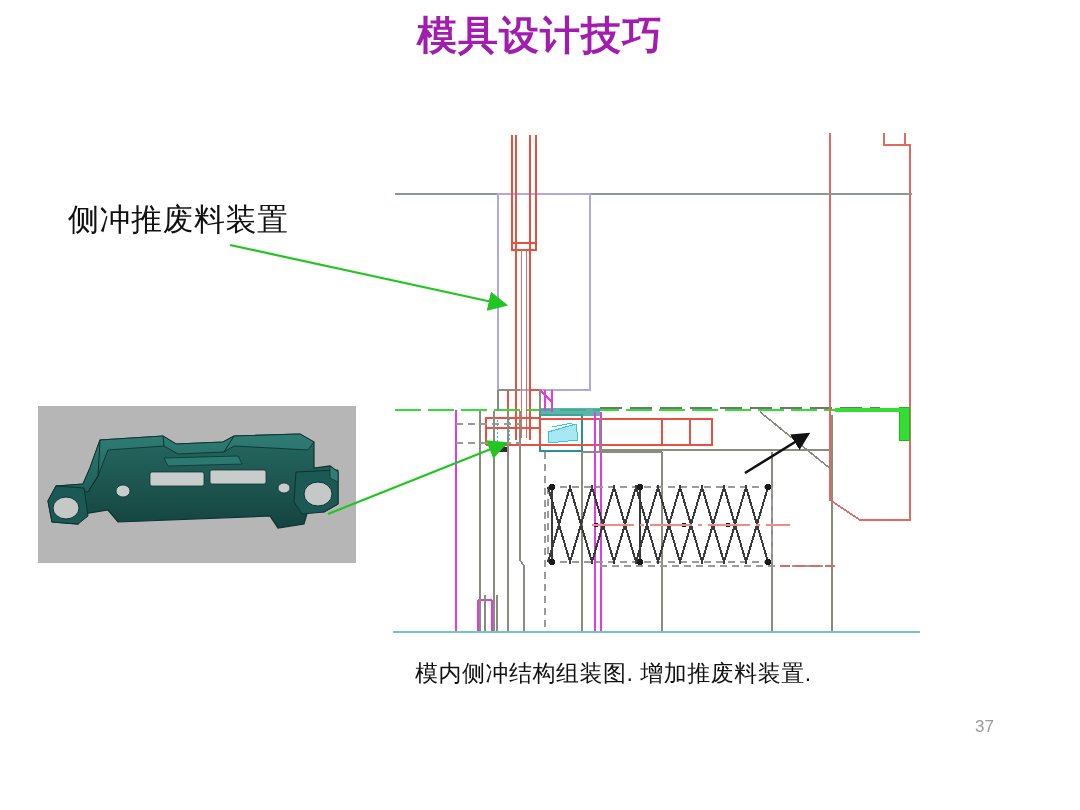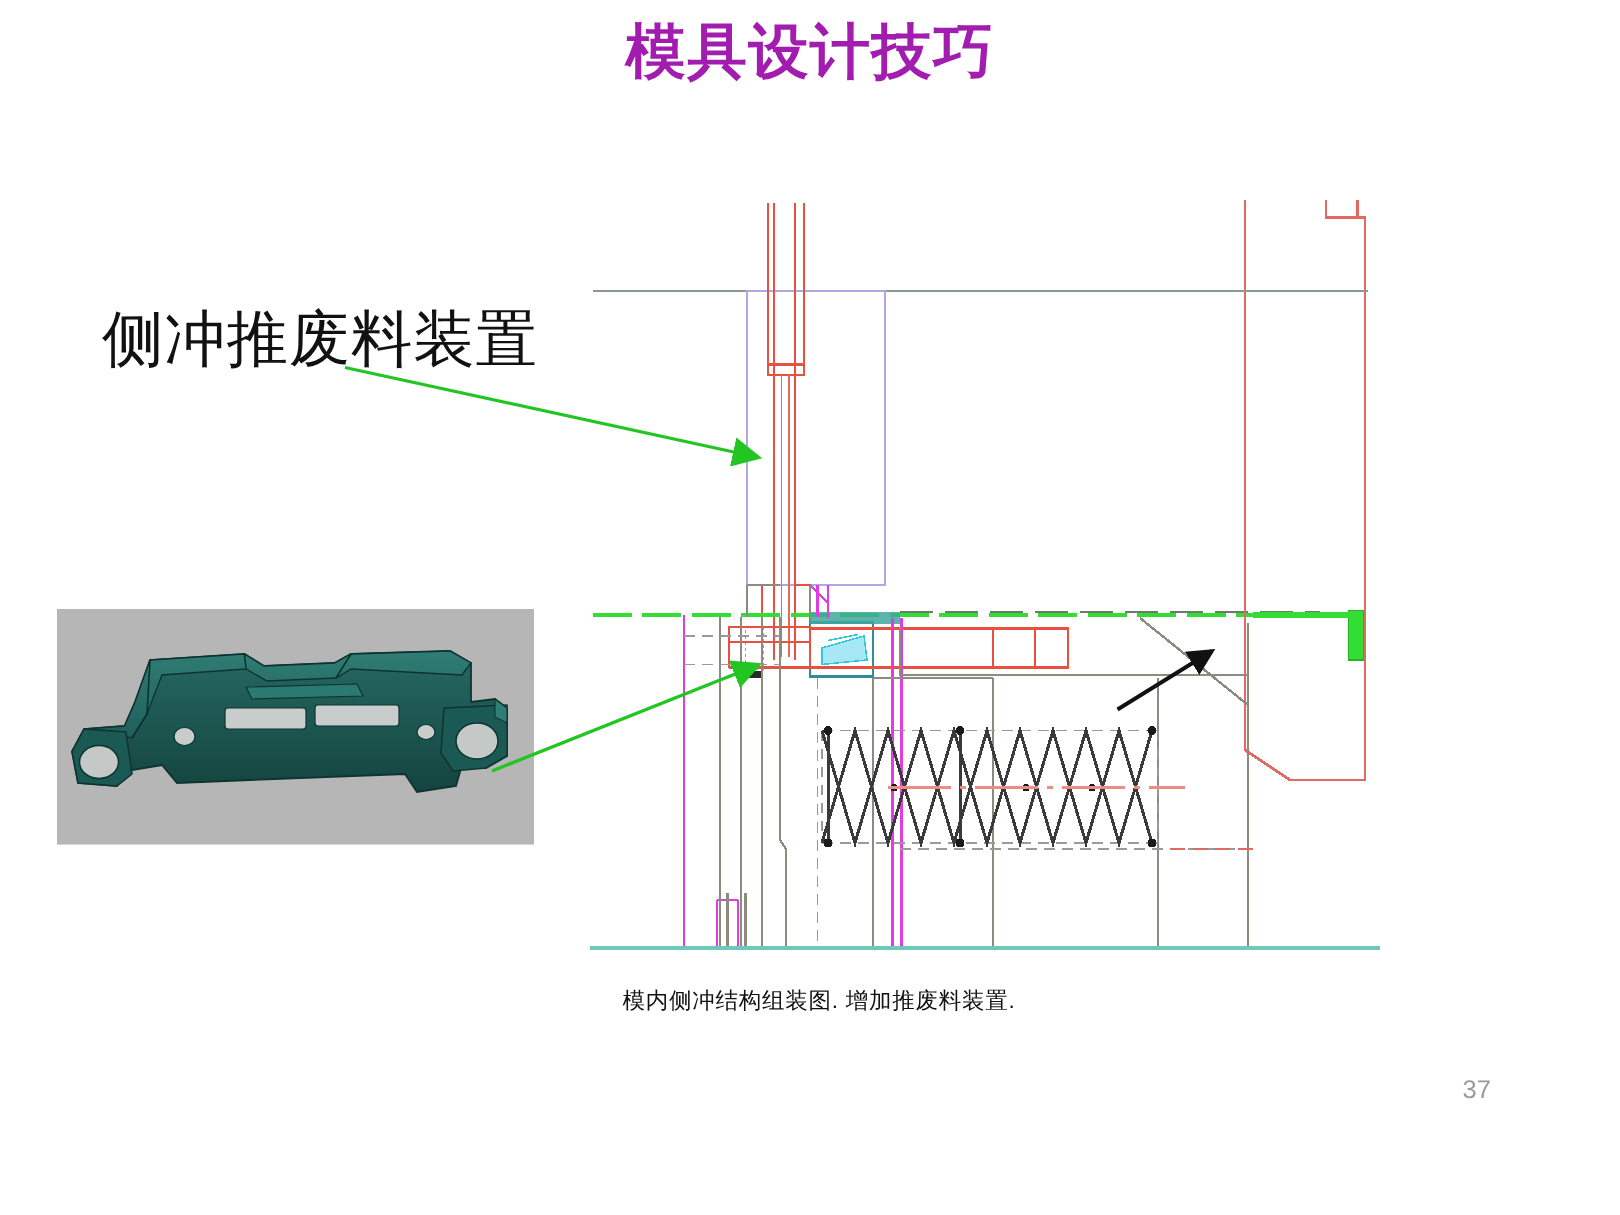"侧冲推废料装置" .callout-label { font-size: 41px -> 31px }
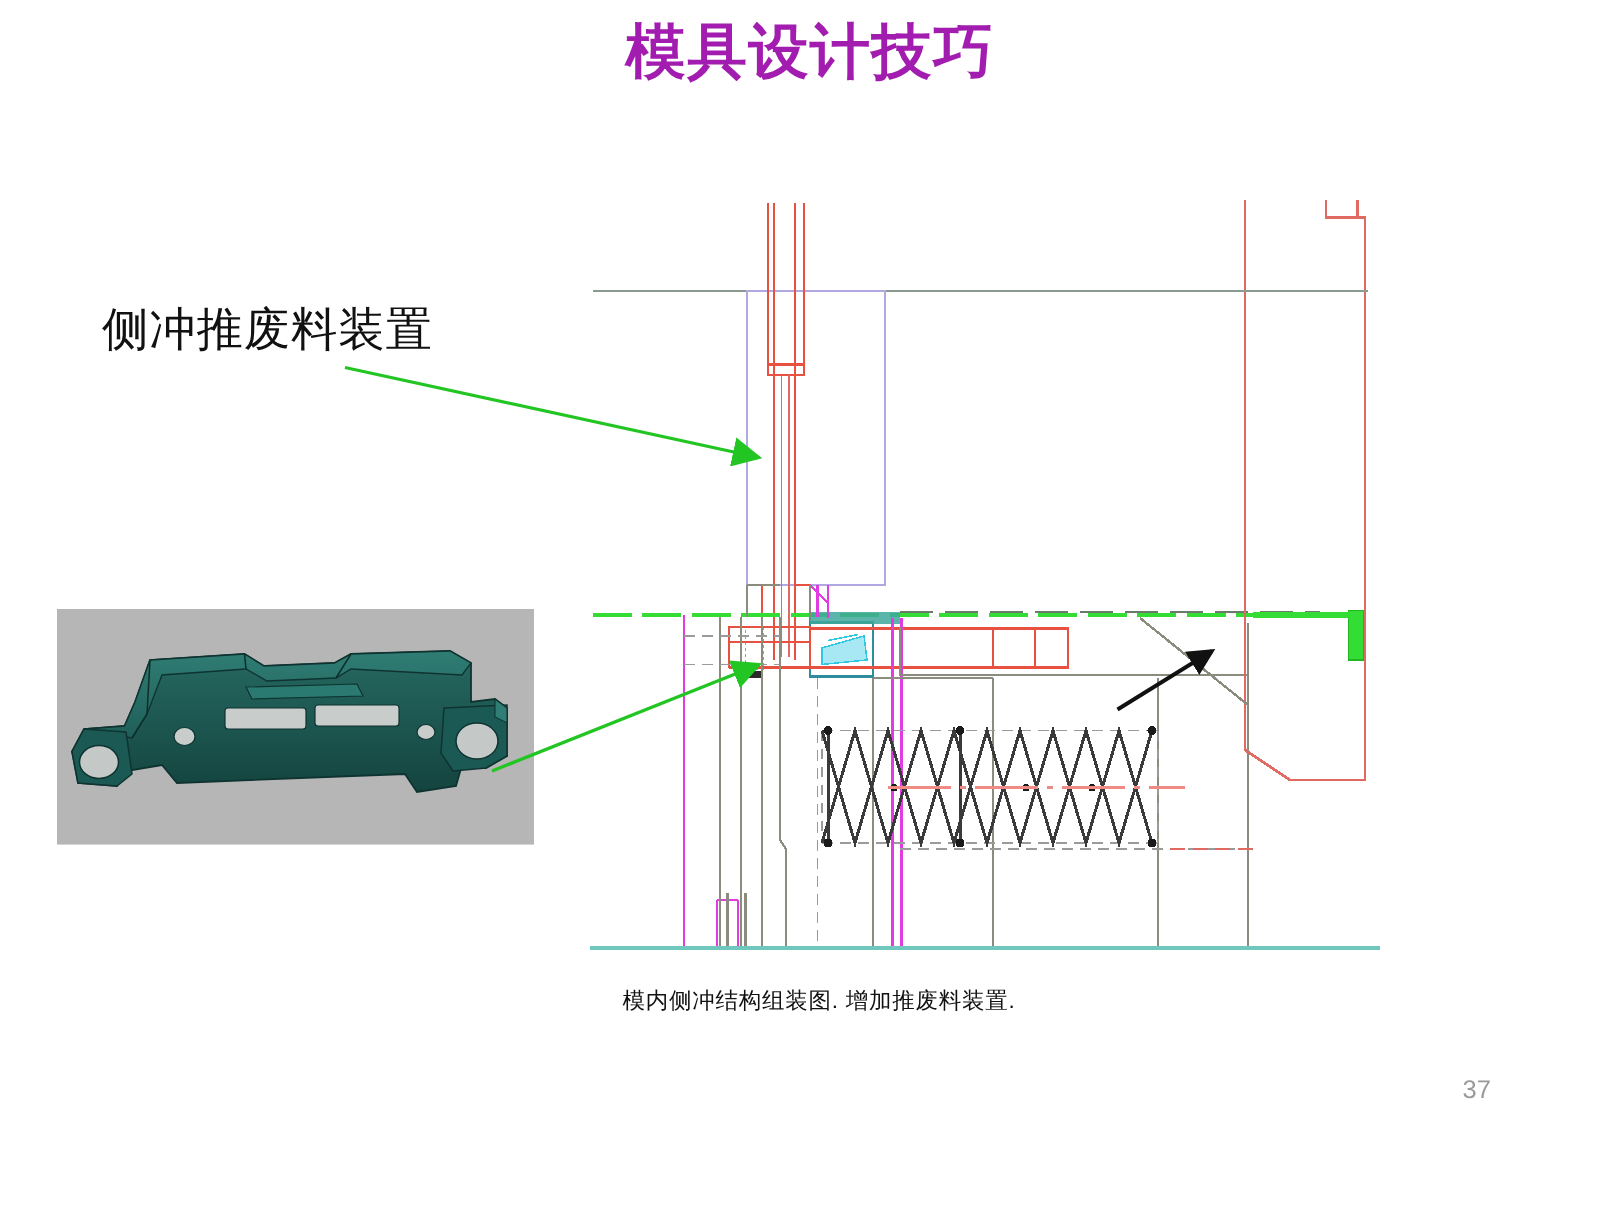"模内侧冲结构组装图. 增加推废料装置." .figure-caption { font-size: 15px -> 23px }
